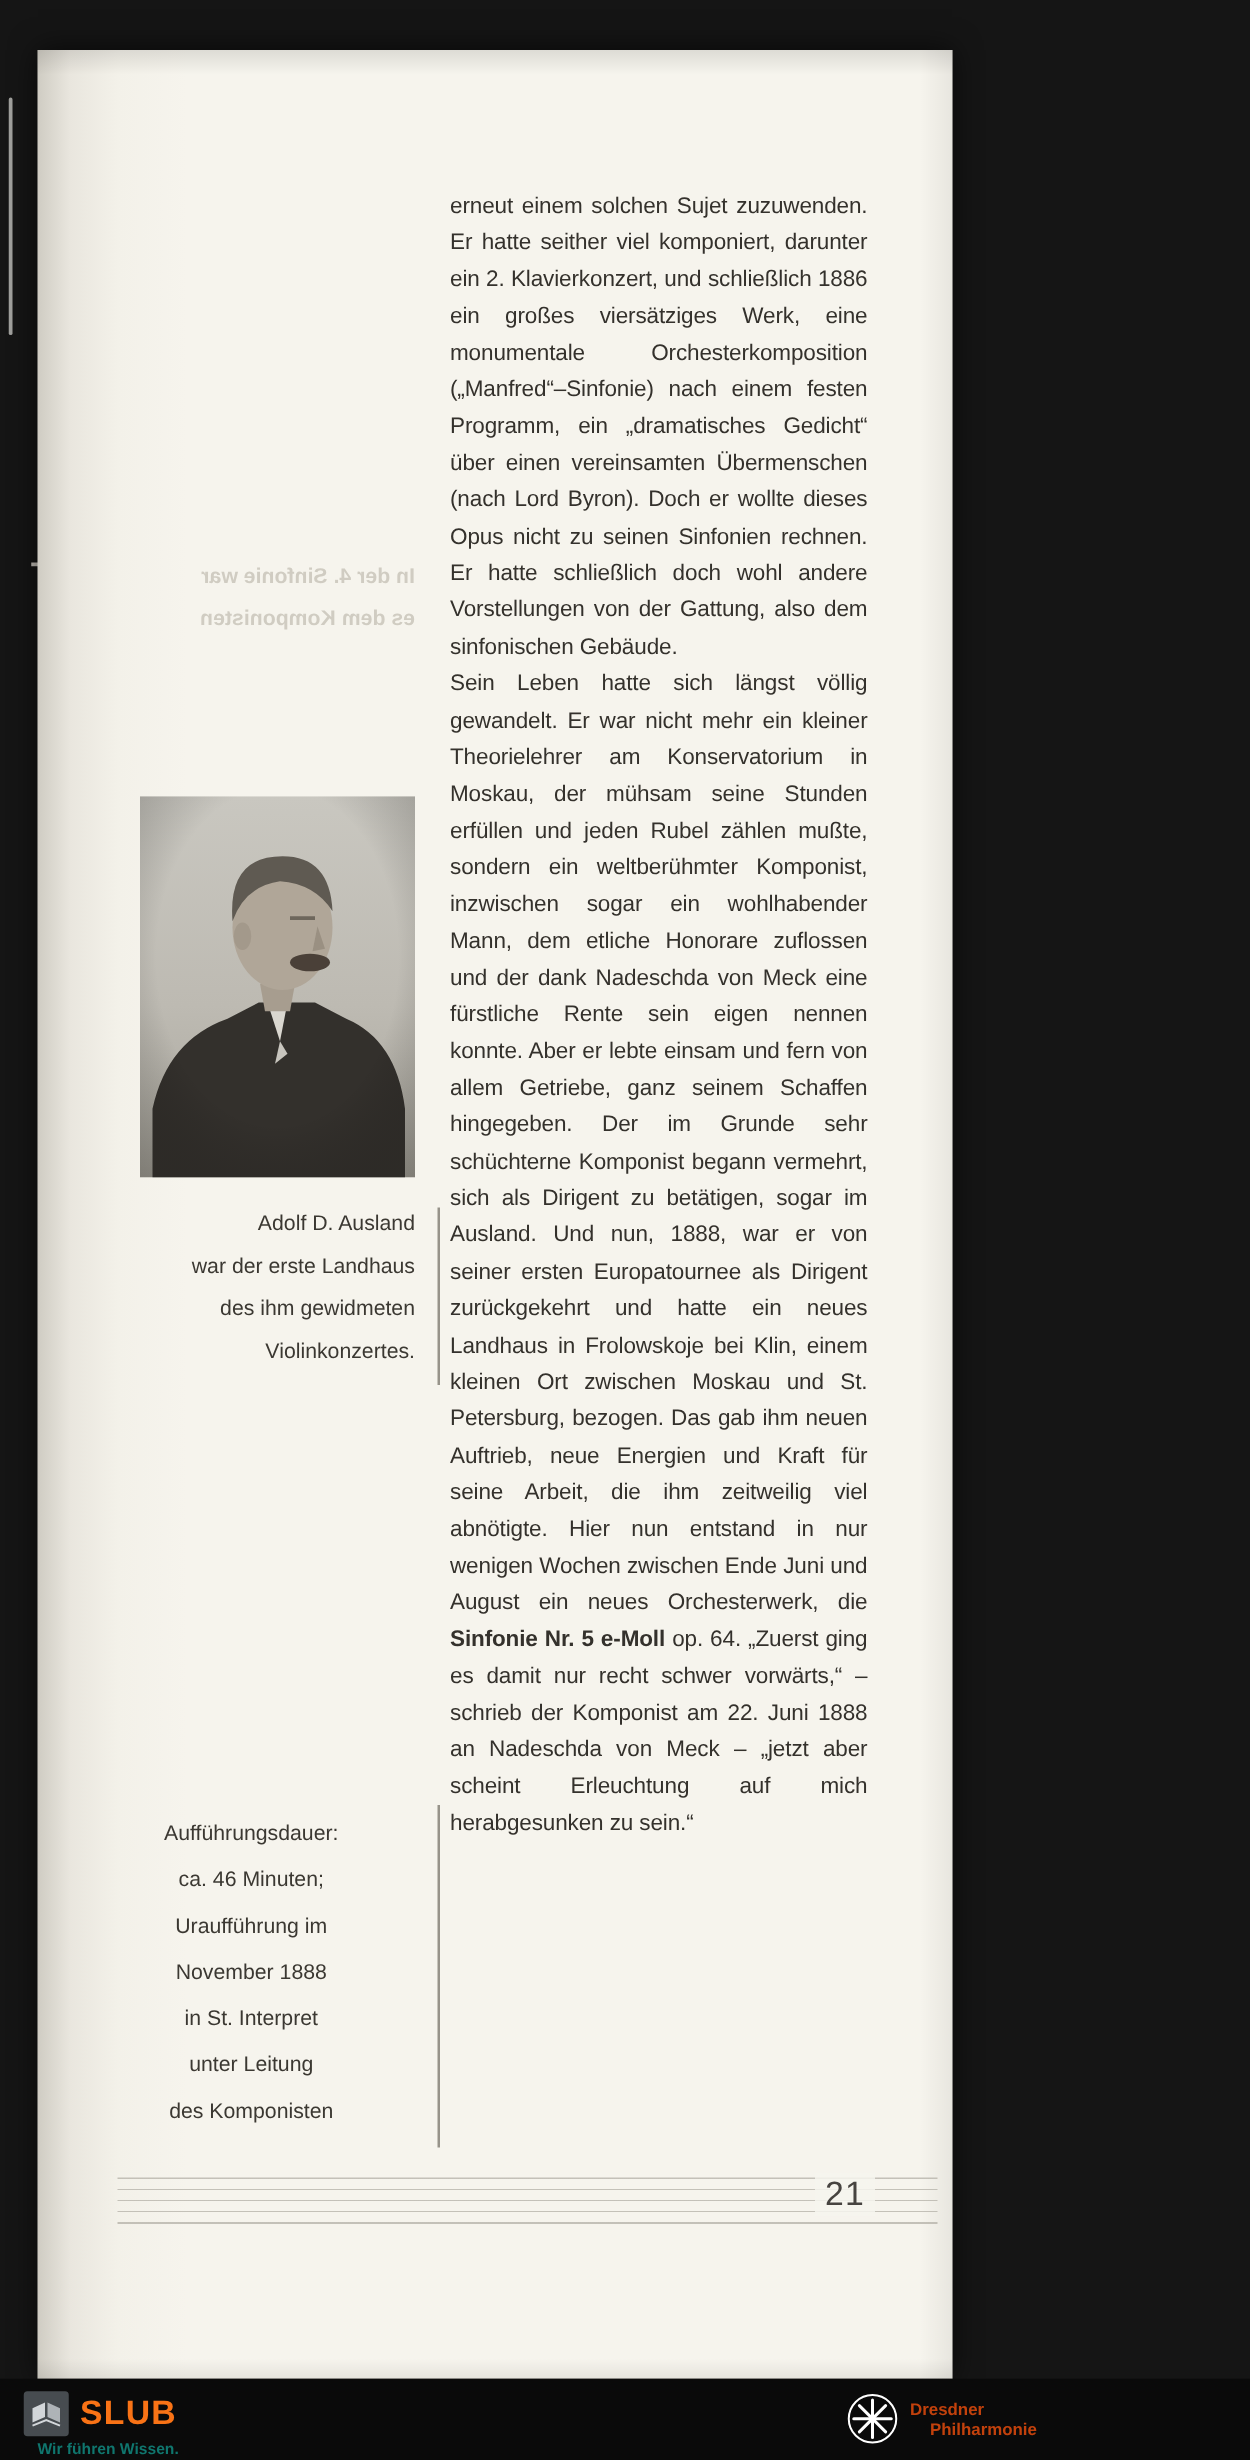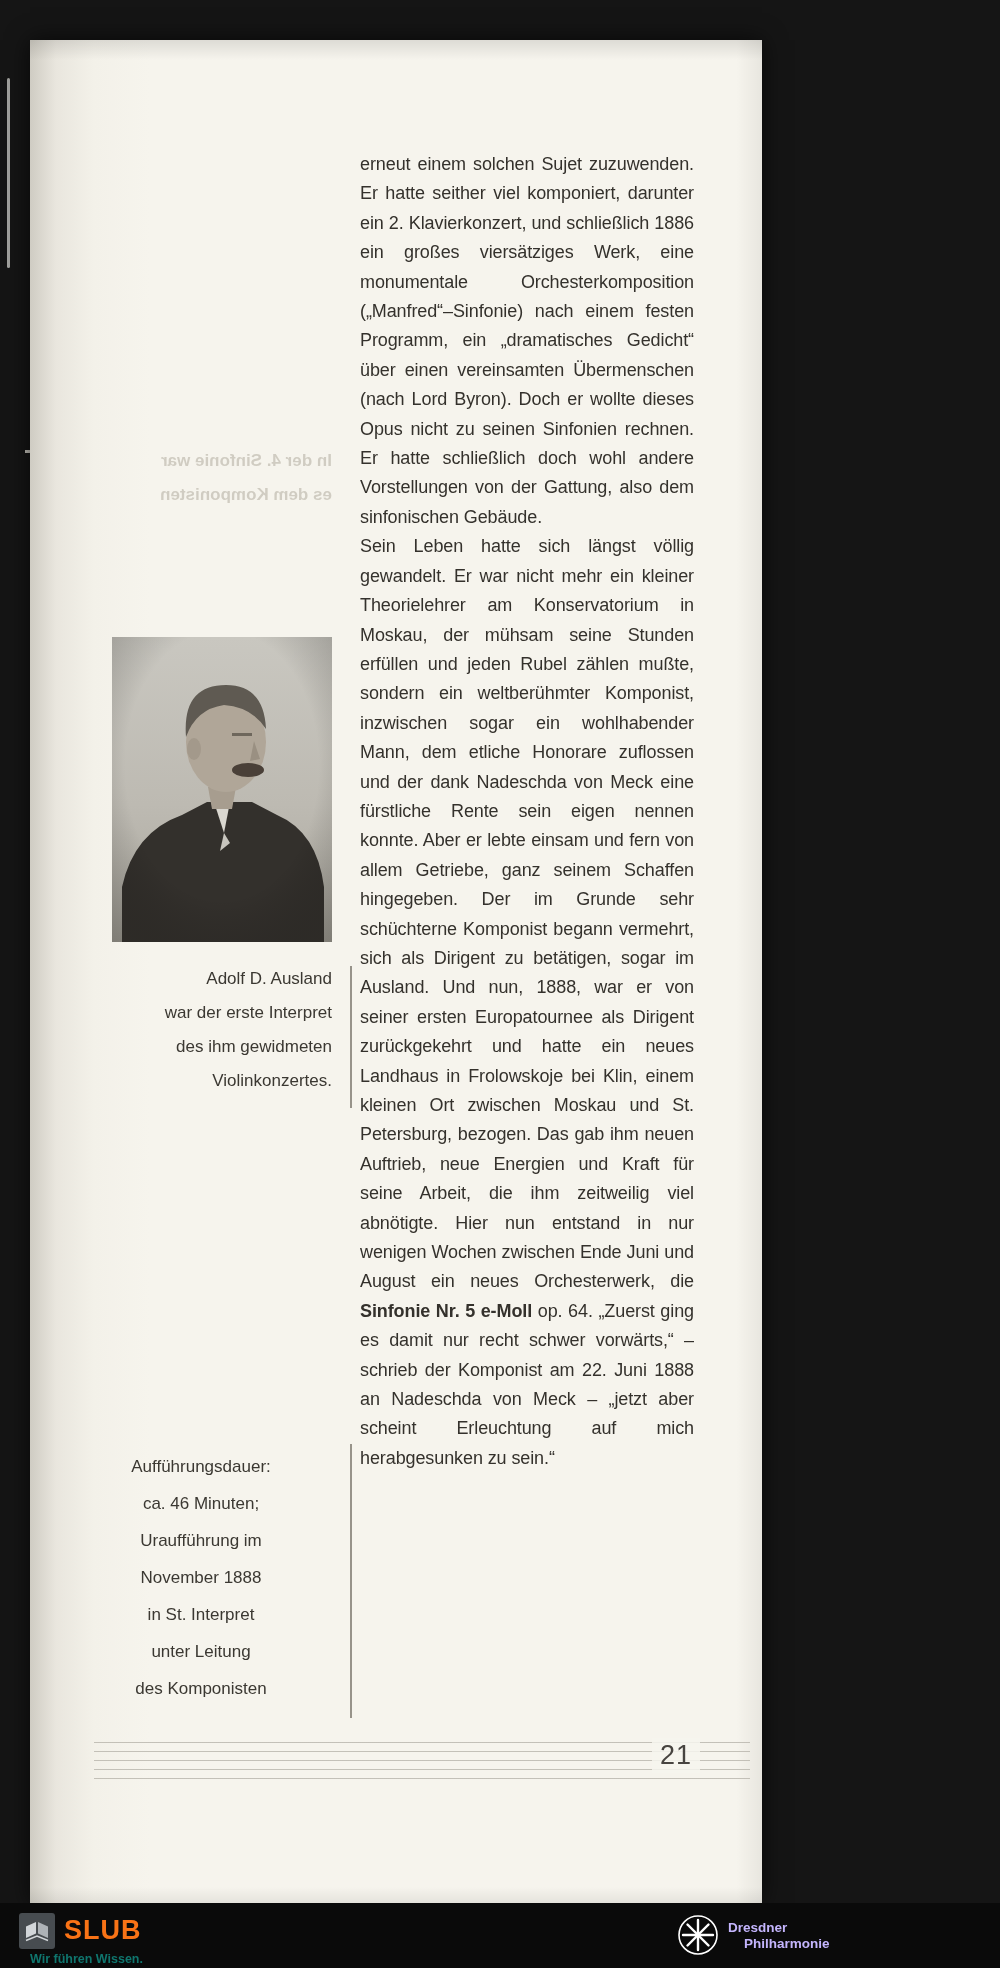"war der erste Interpret" div { text: Interpret -> Landhaus }
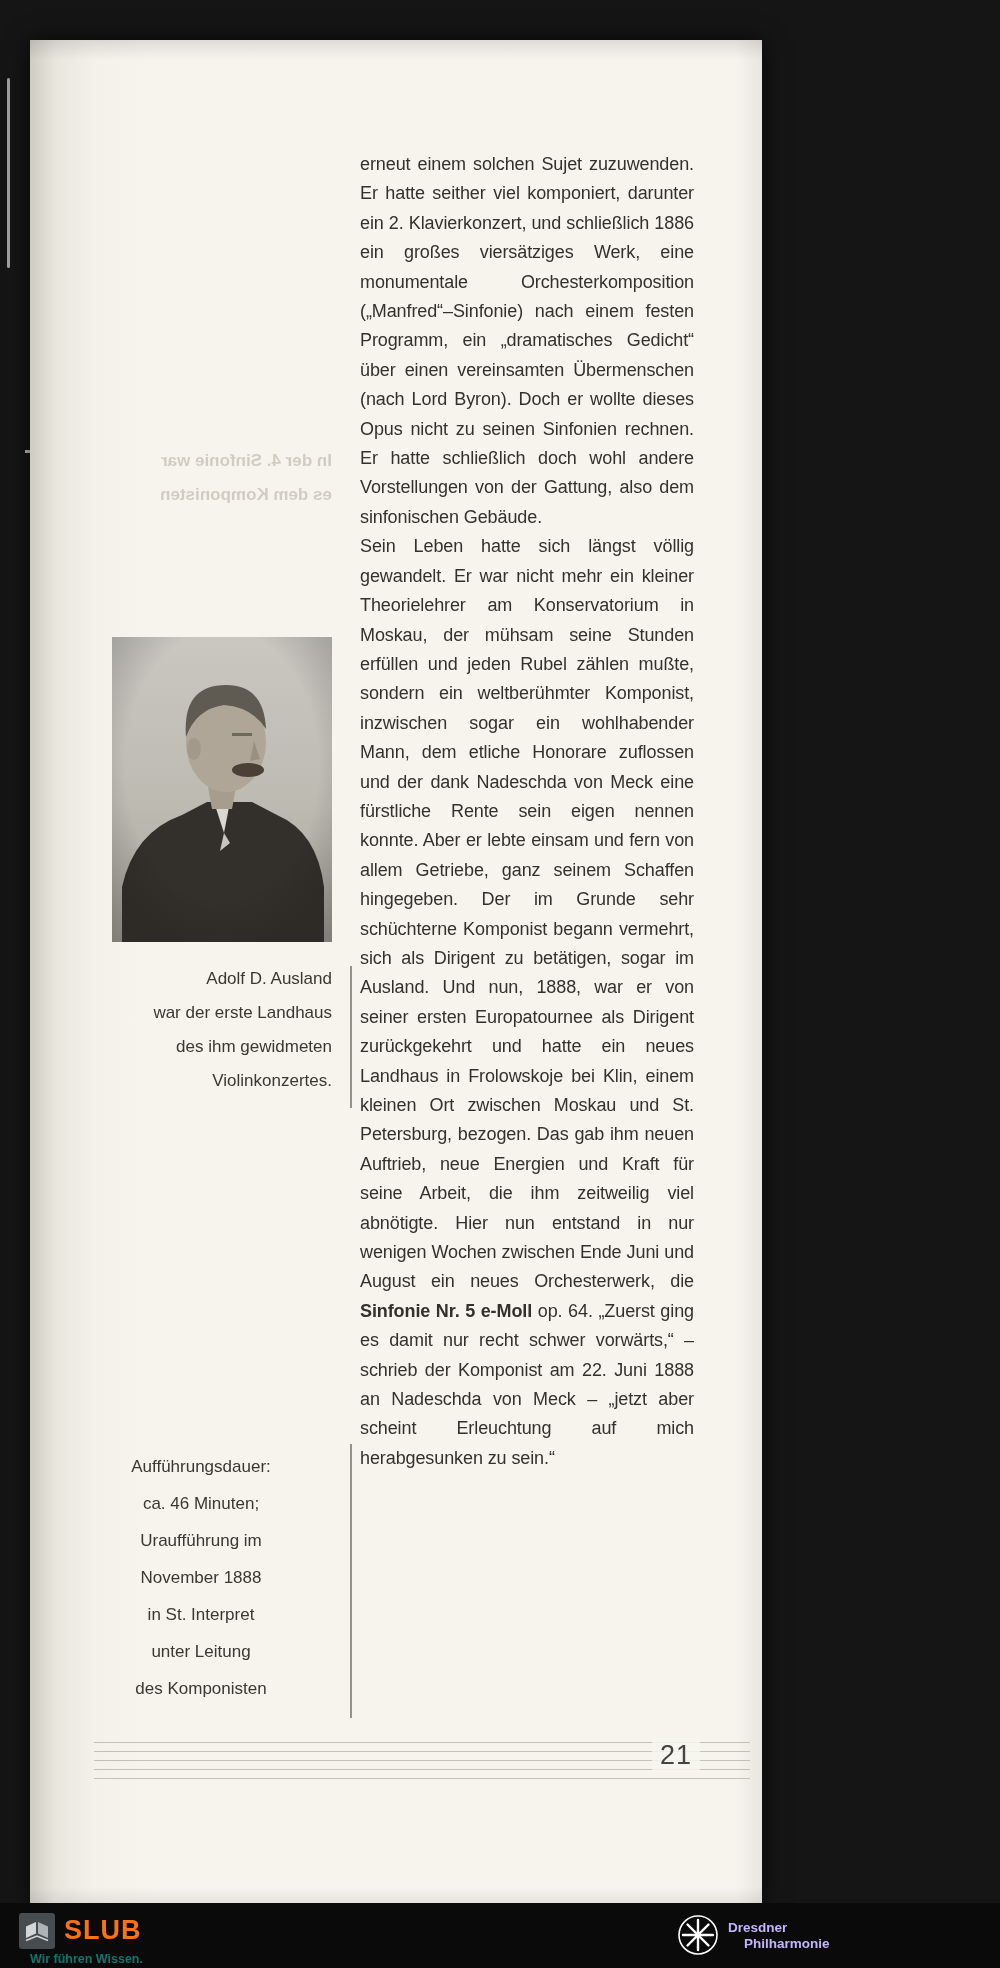"Dresdner" .phil .w { color: #c4b5fd -> #c2410c }
